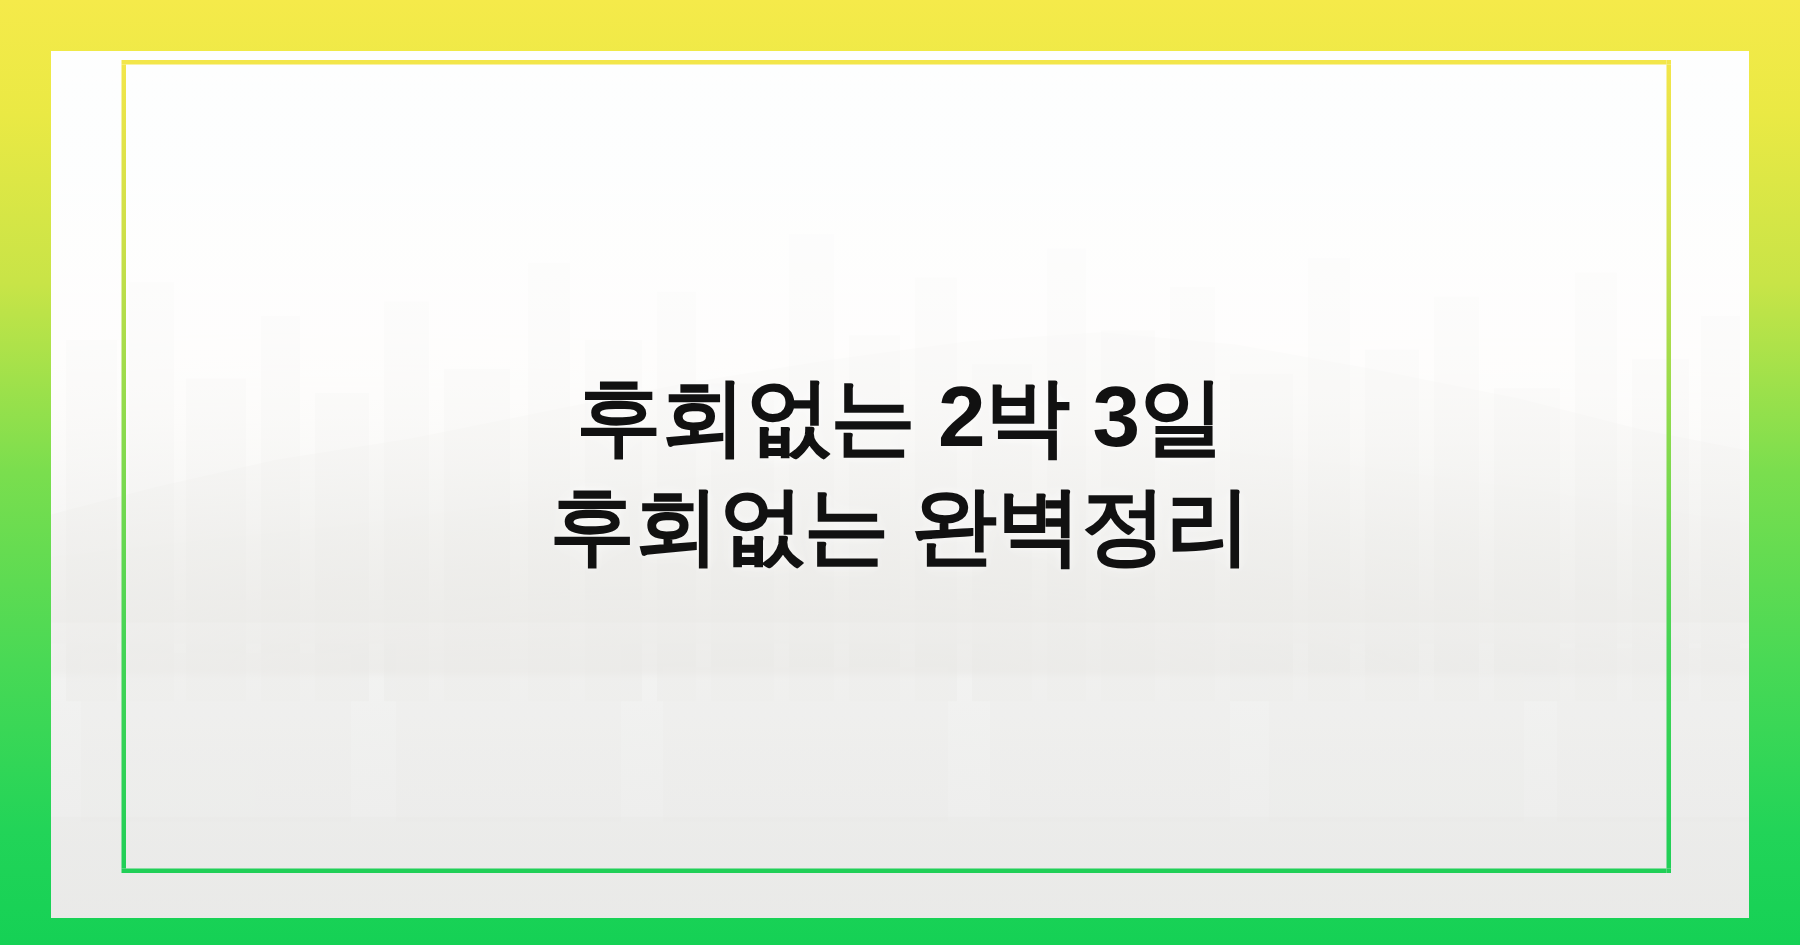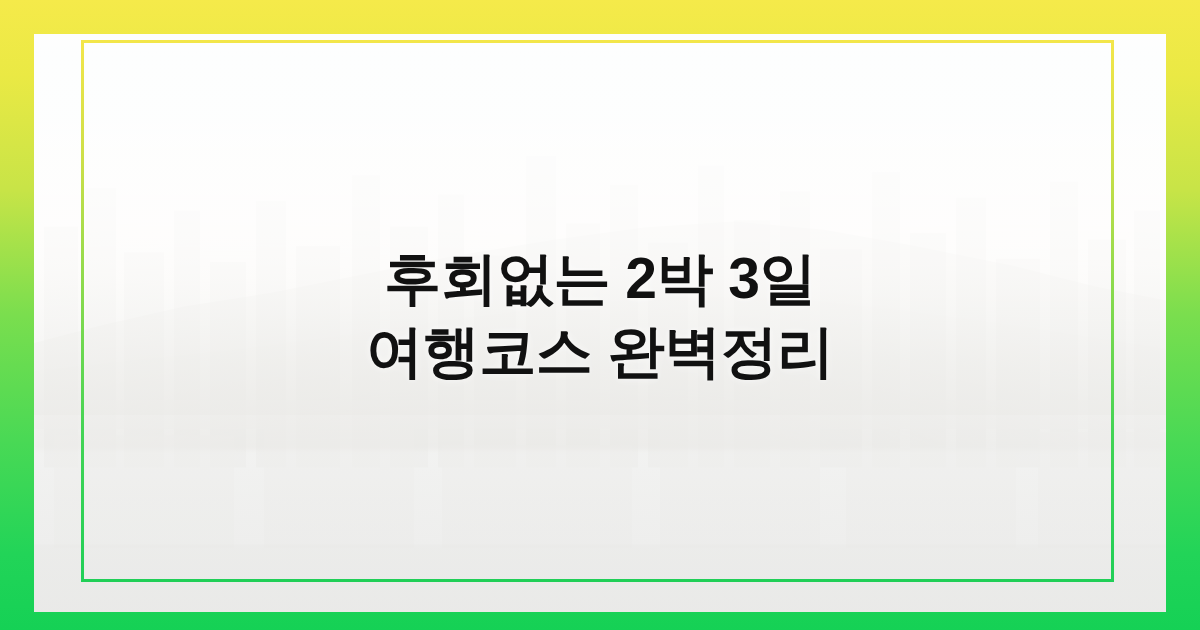"여행코스 완벽정리" span.line { text: 여행코스 -> 후회없는 }
